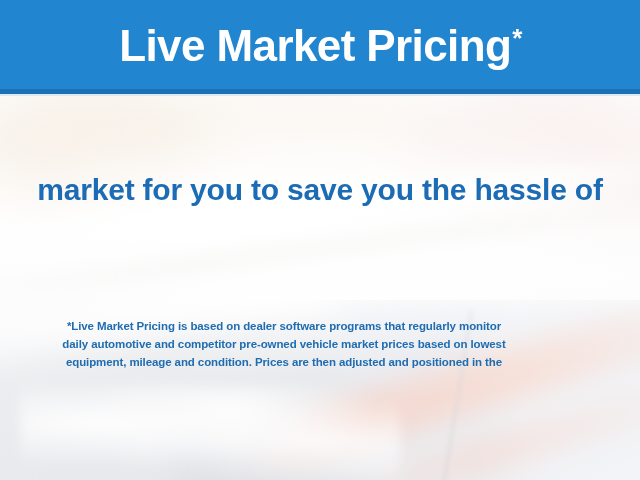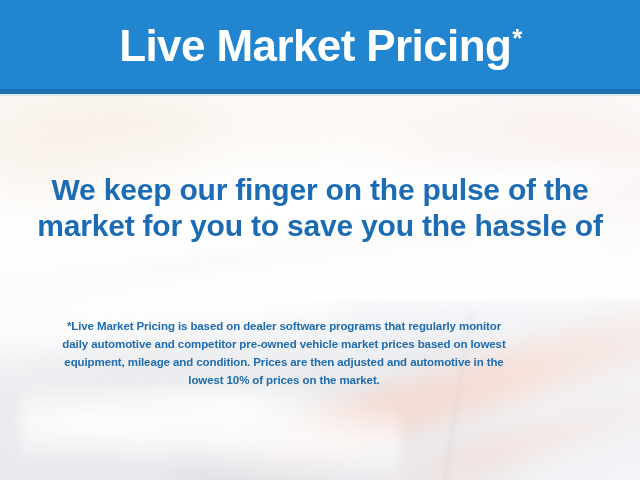"We keep our finger on" span.headline-line { html: <span>We keep our finger on the pulse of the</span> -> none }
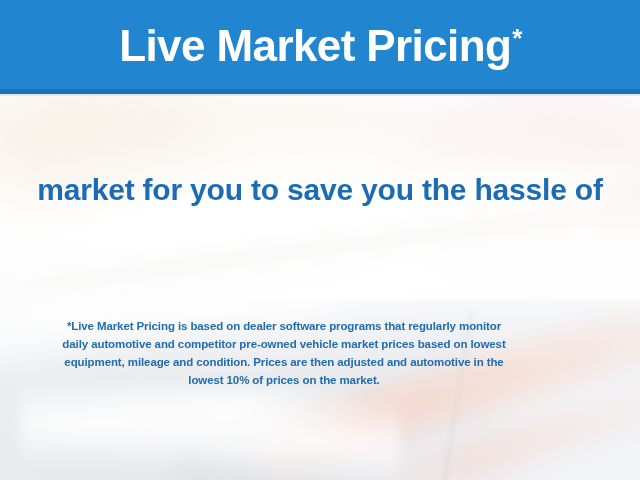"equipment, mileage and condition. Prices" span.fineprint-line { text: automotive -> positioned }
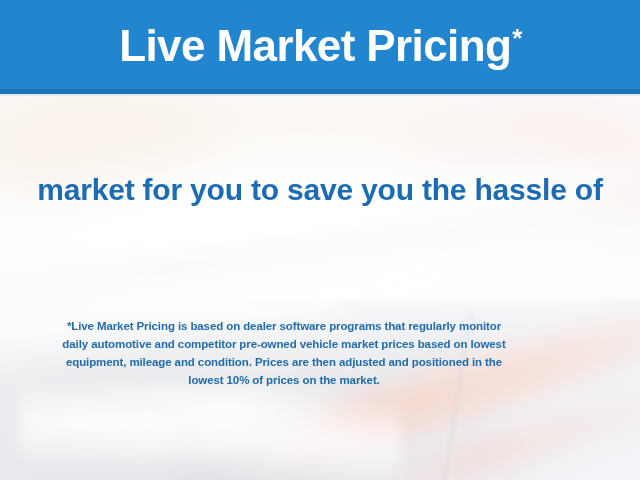"lowest 10% of prices on" span.fineprint-line { html: <span>lowest 10% of prices on the market.</span> -> none }
